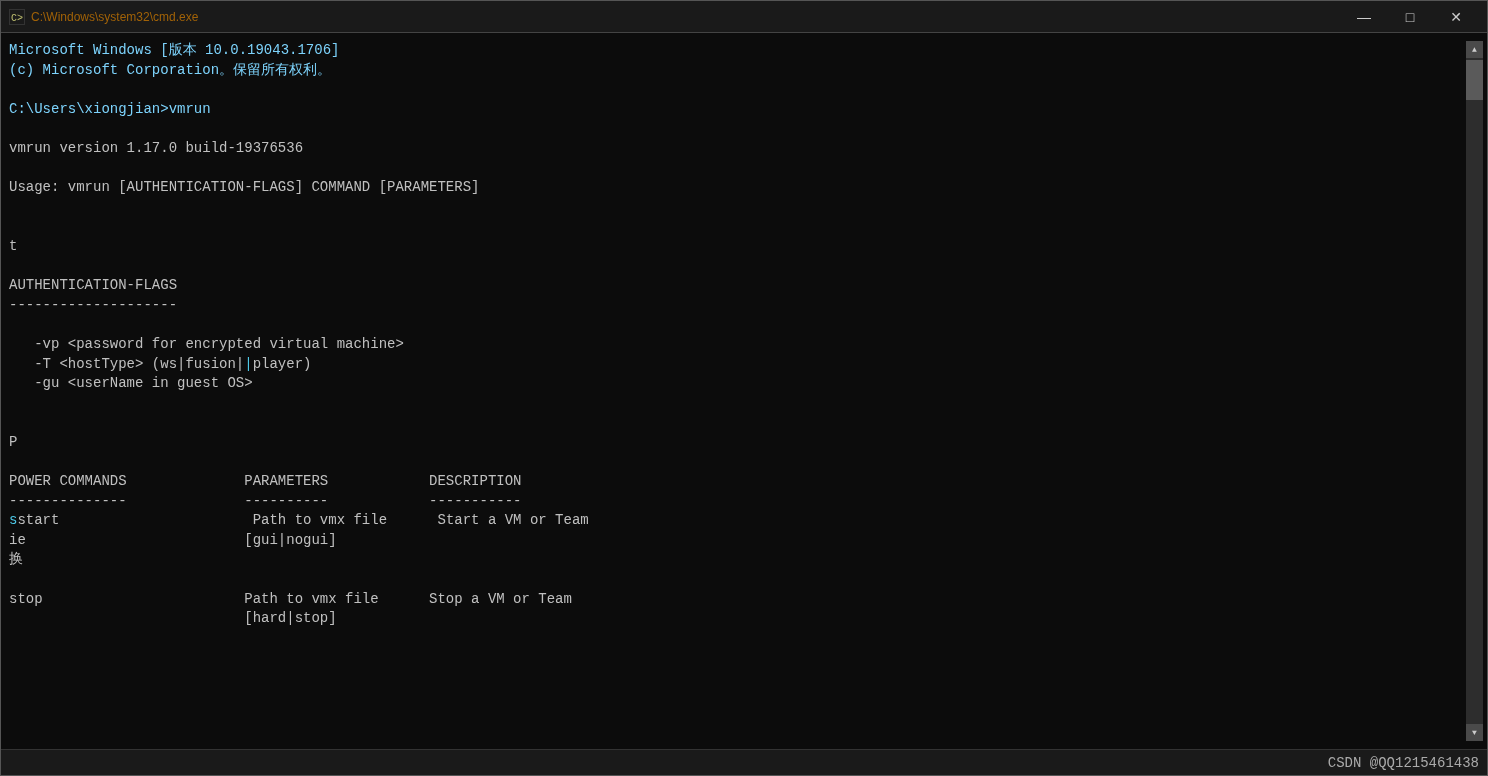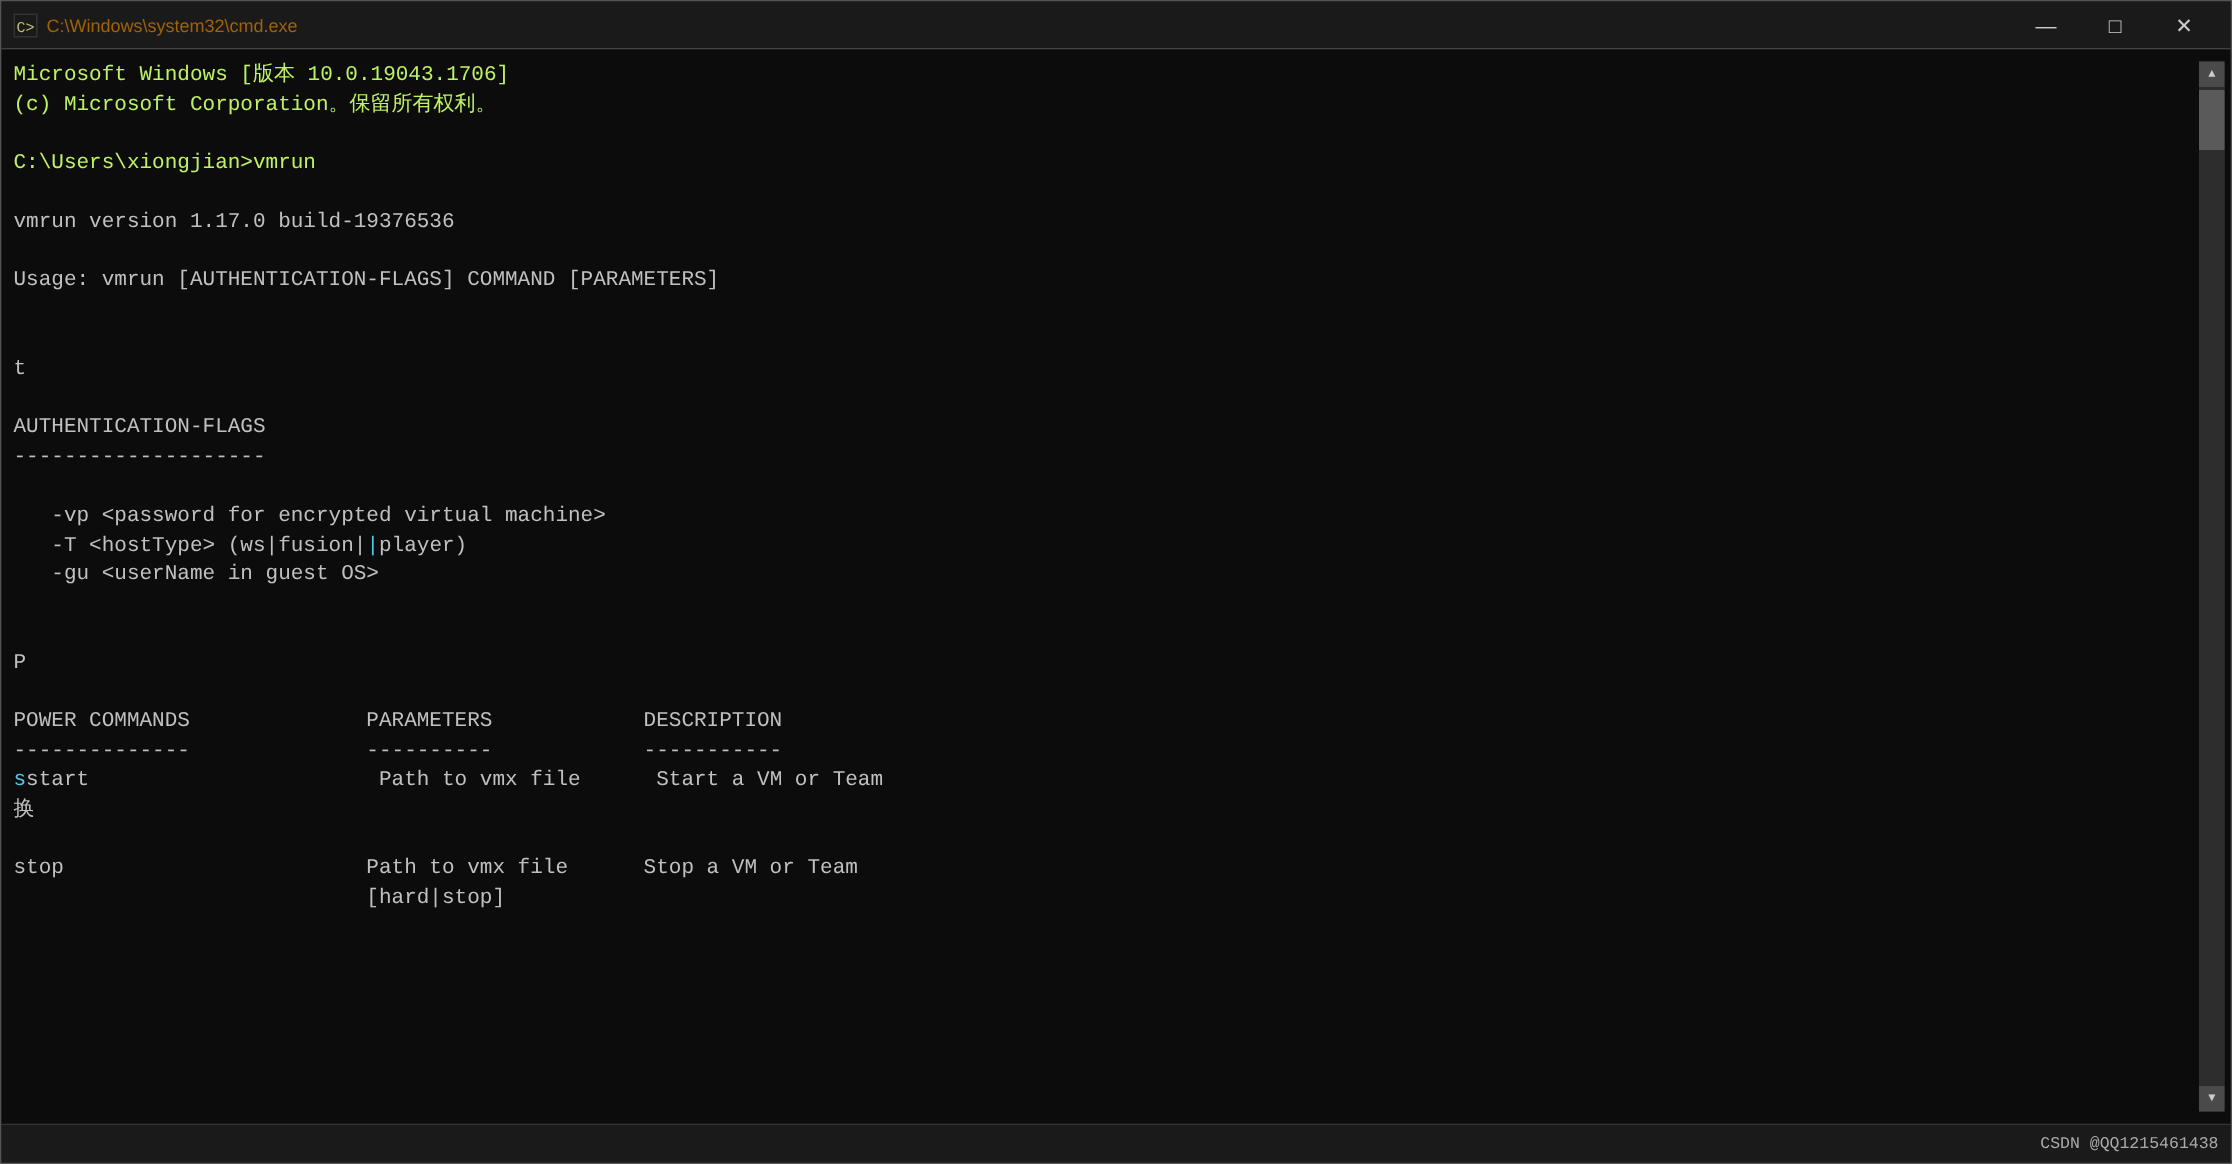"Microsoft Windows [版本 10.0.19043.1706]" .line.gold { color: #bef264 -> #7dd3fc }
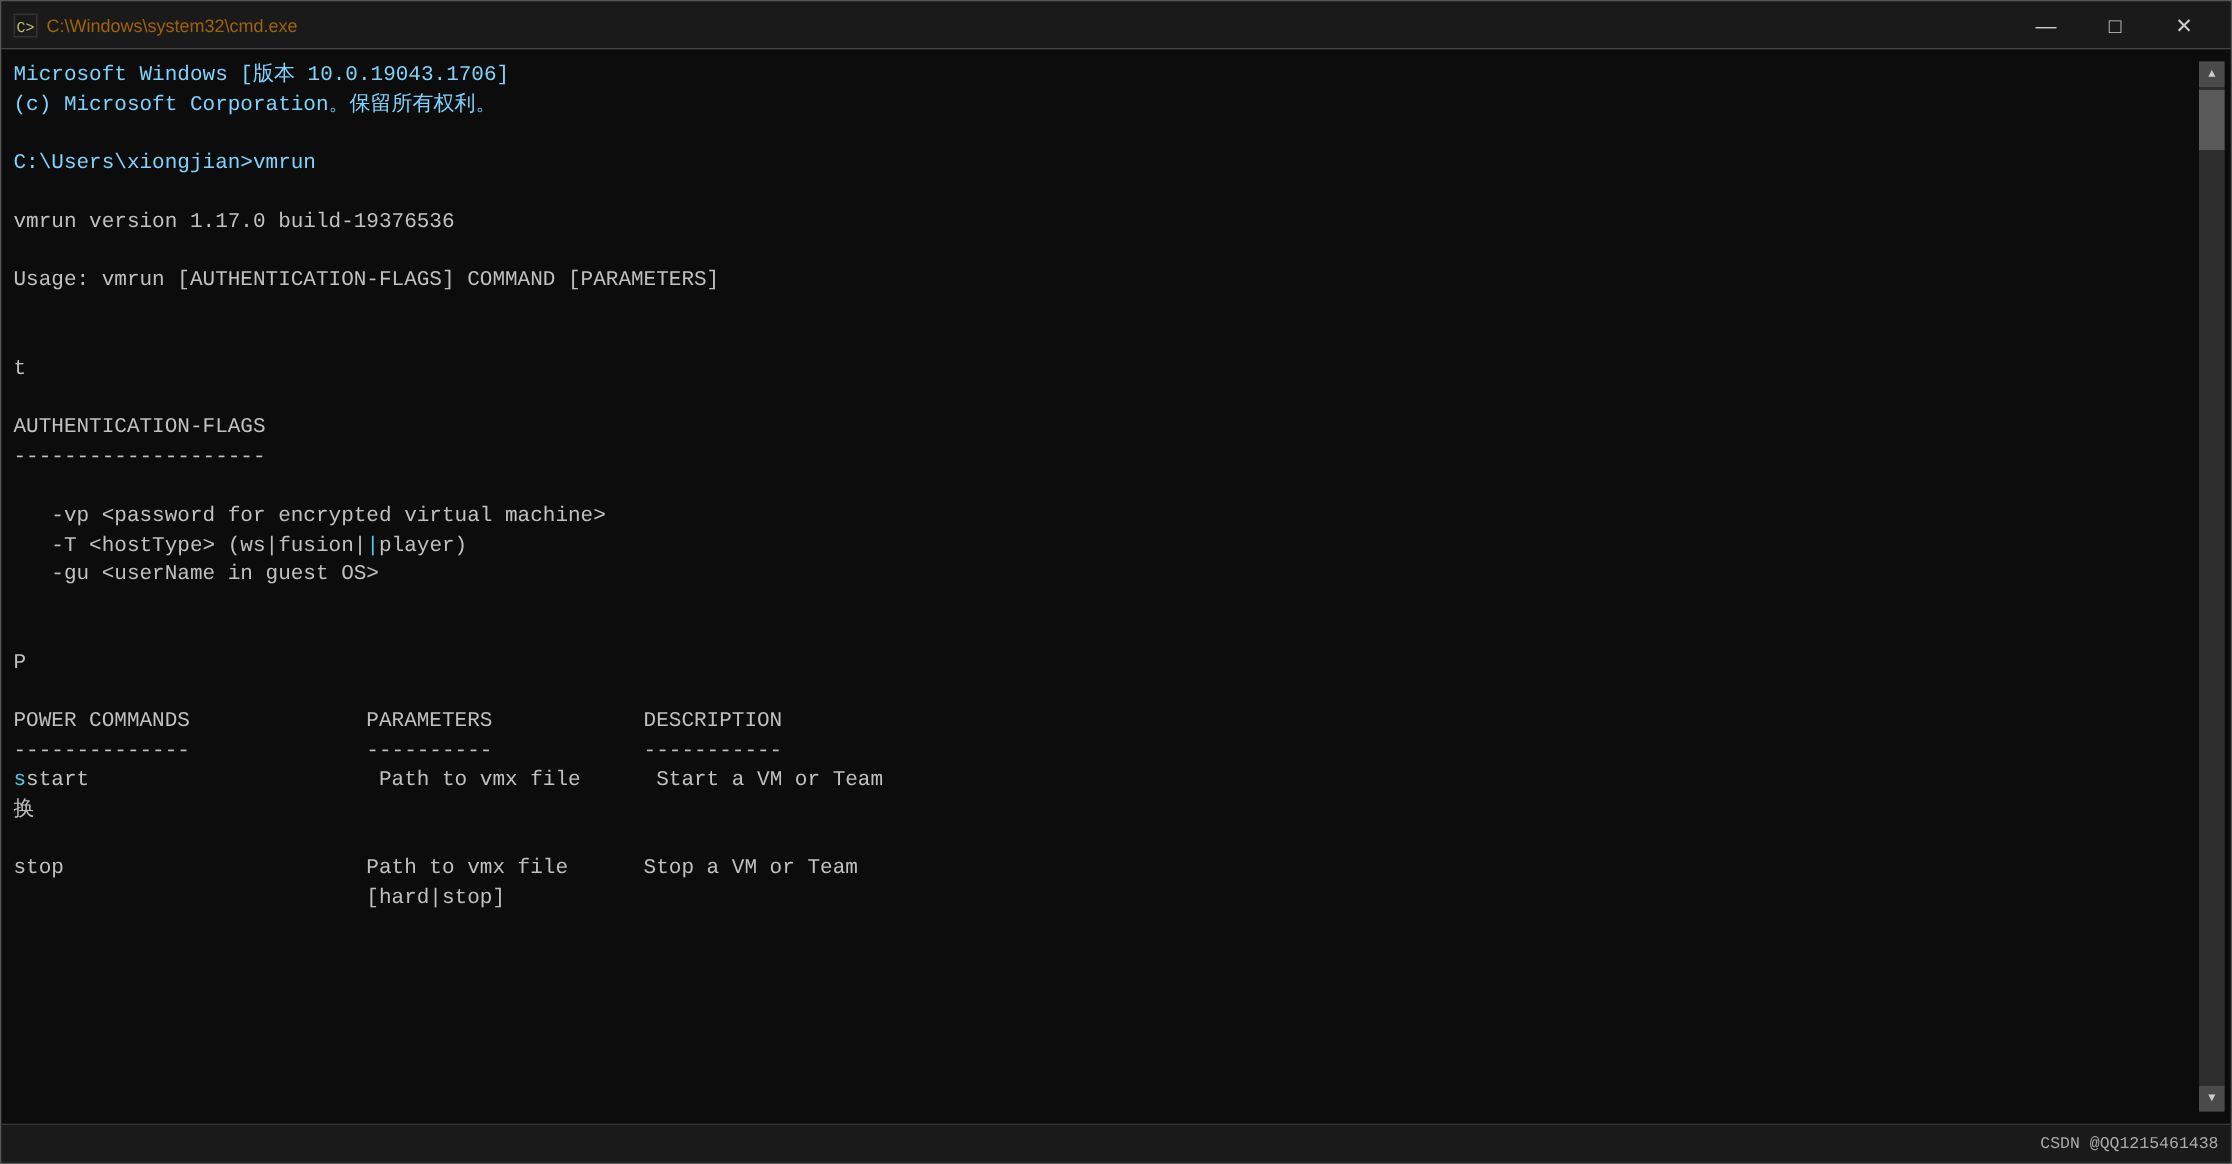"ie [gui|nogui]" div.line { html: none -> <div>ie [gui|nogui]</div> }
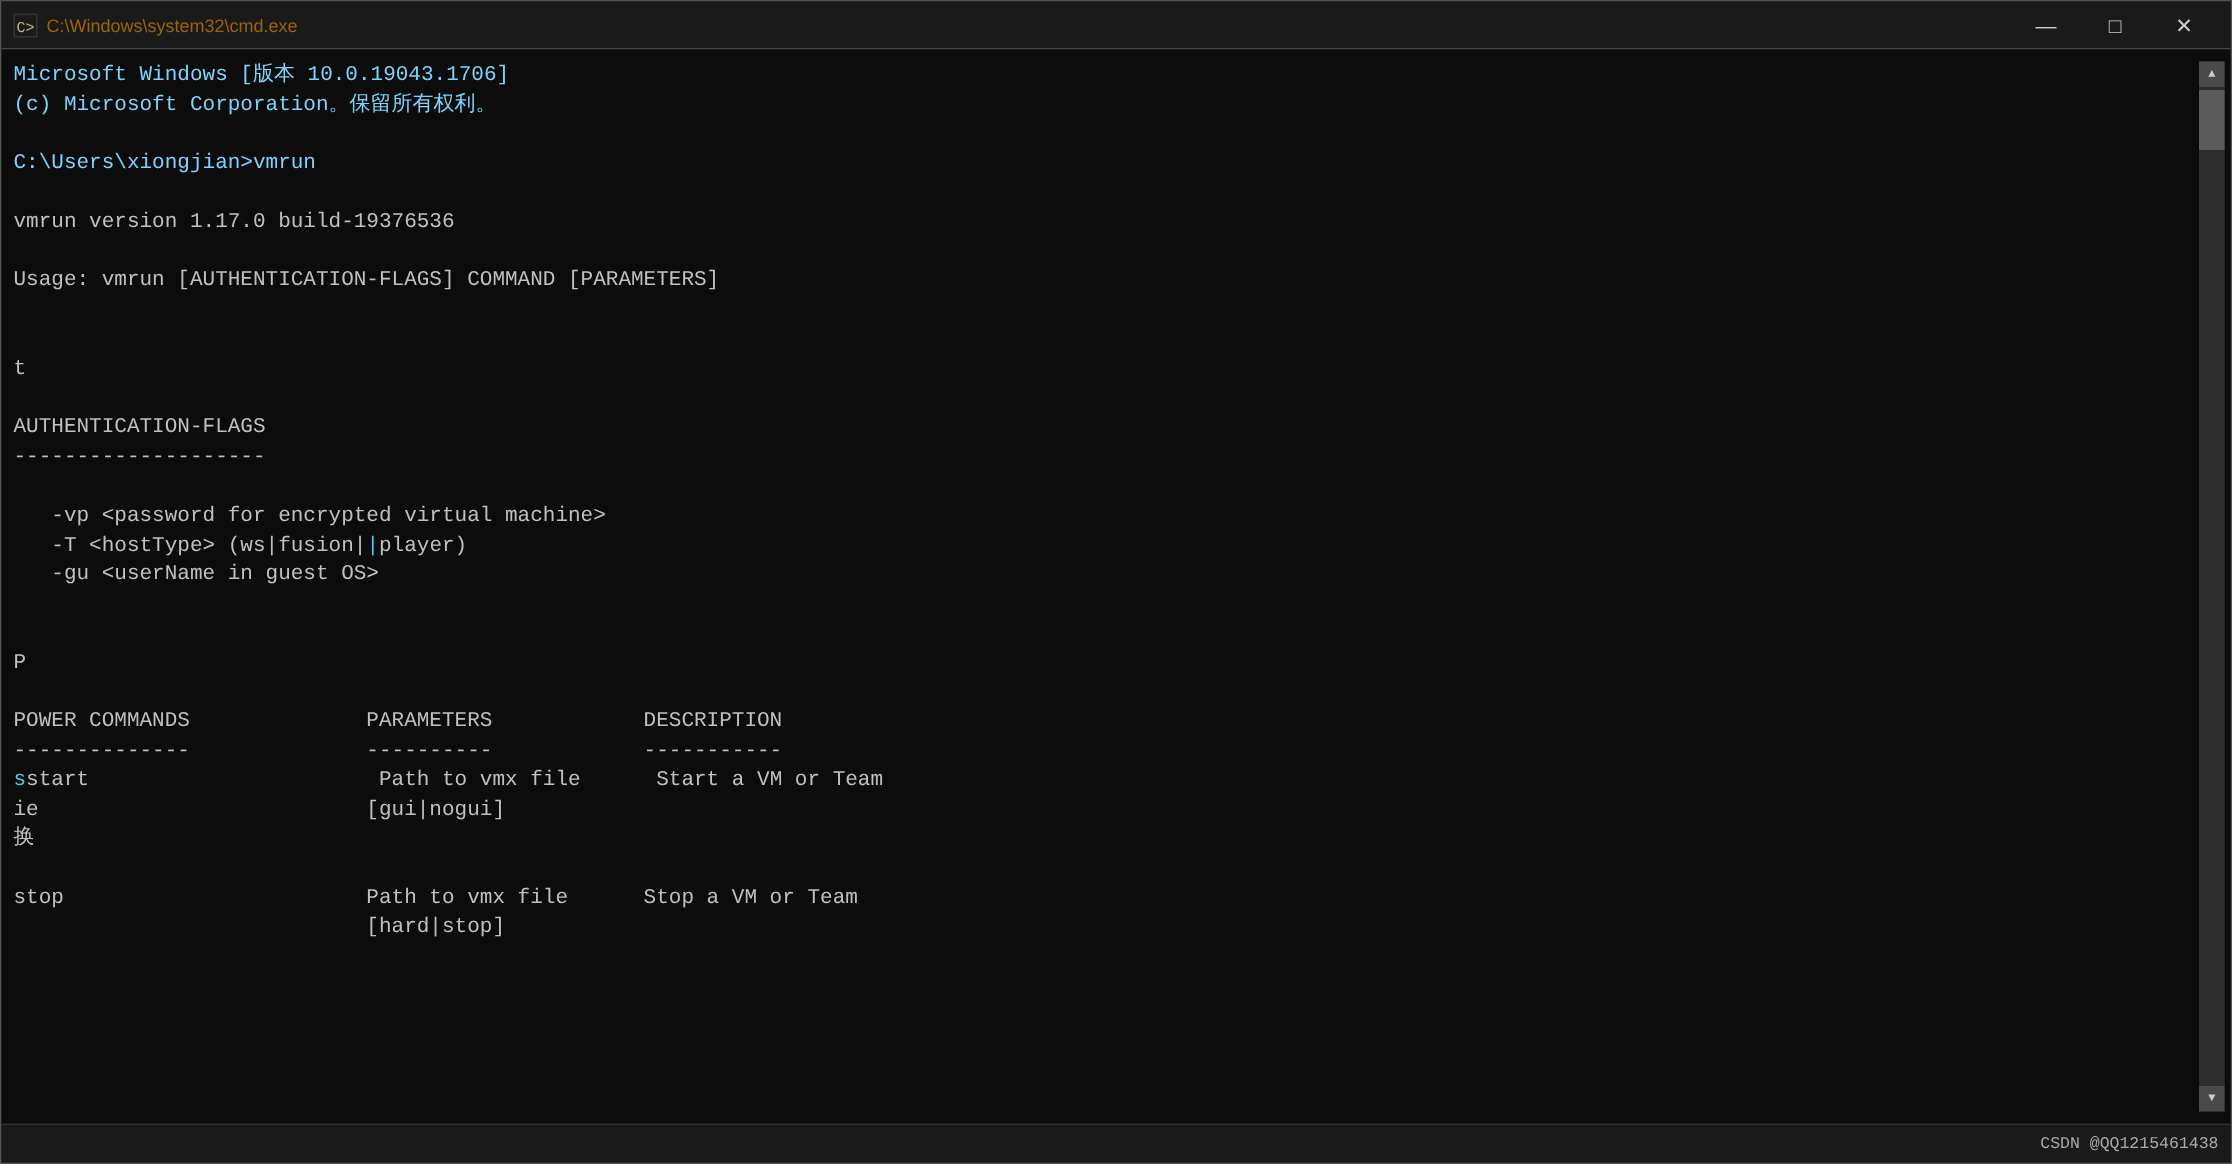"CSDN @QQ1215461438" .bottom-bar-text { font-size: 11px -> 14px }
